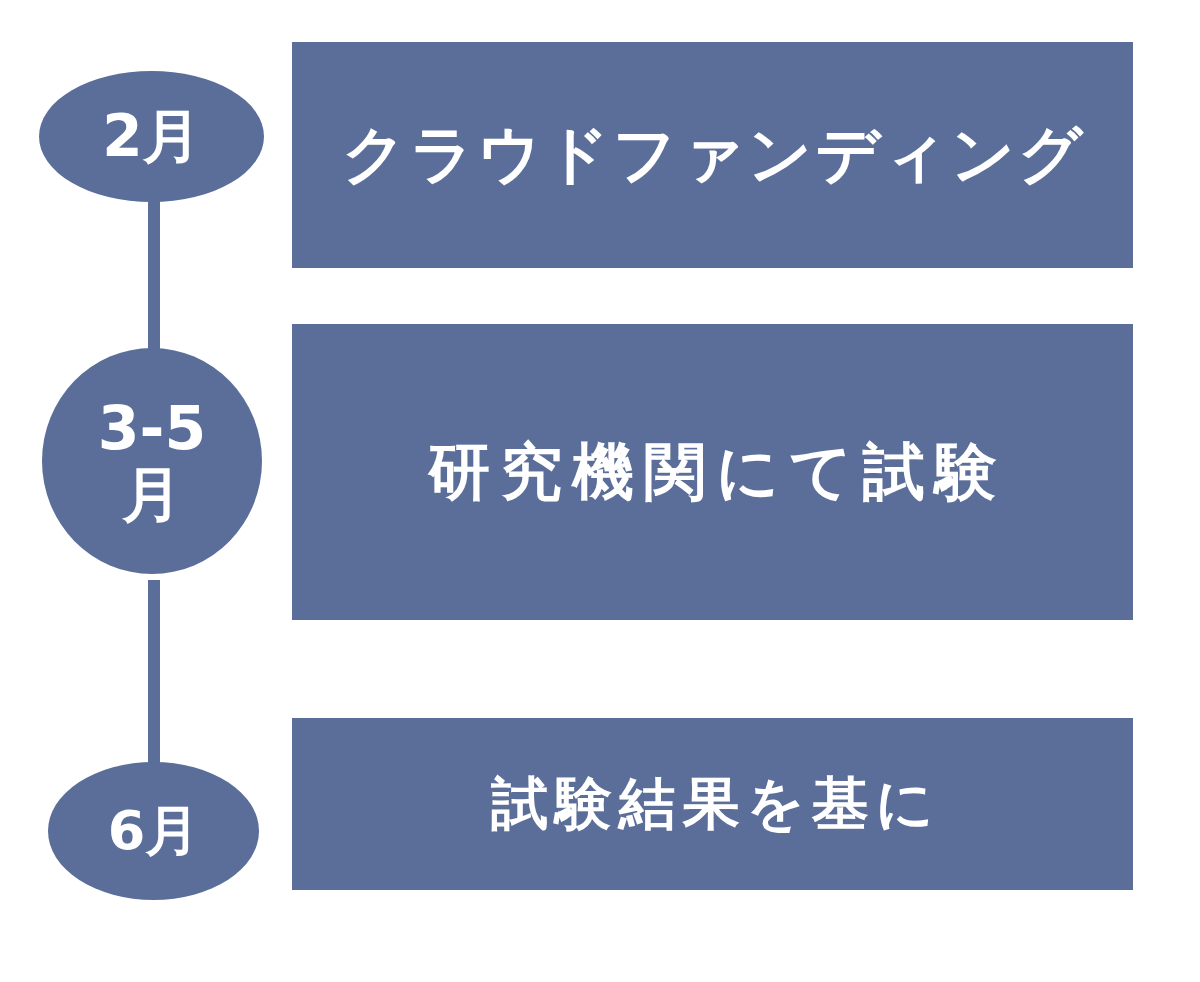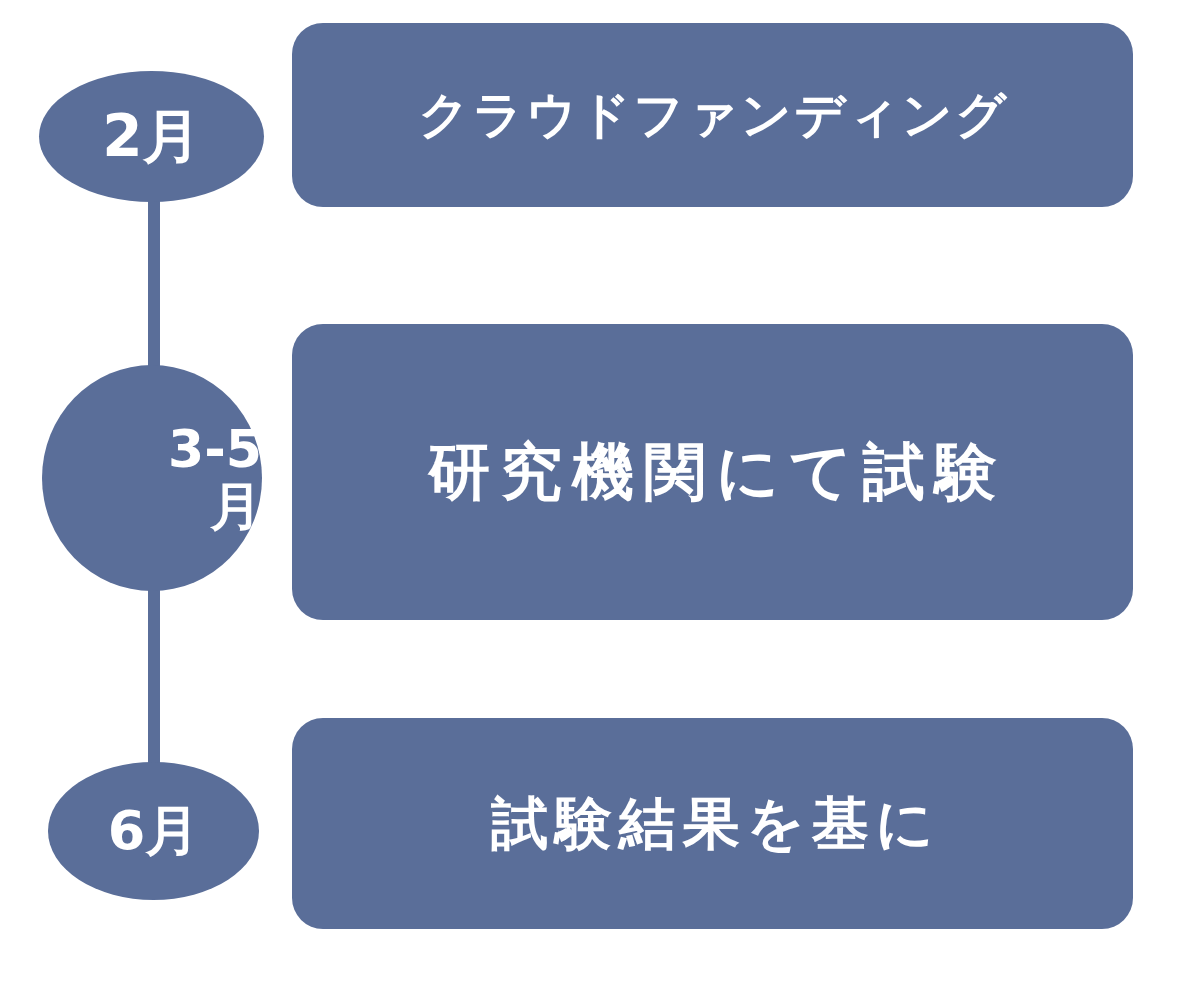"2月" * { border-radius: 31px -> none }
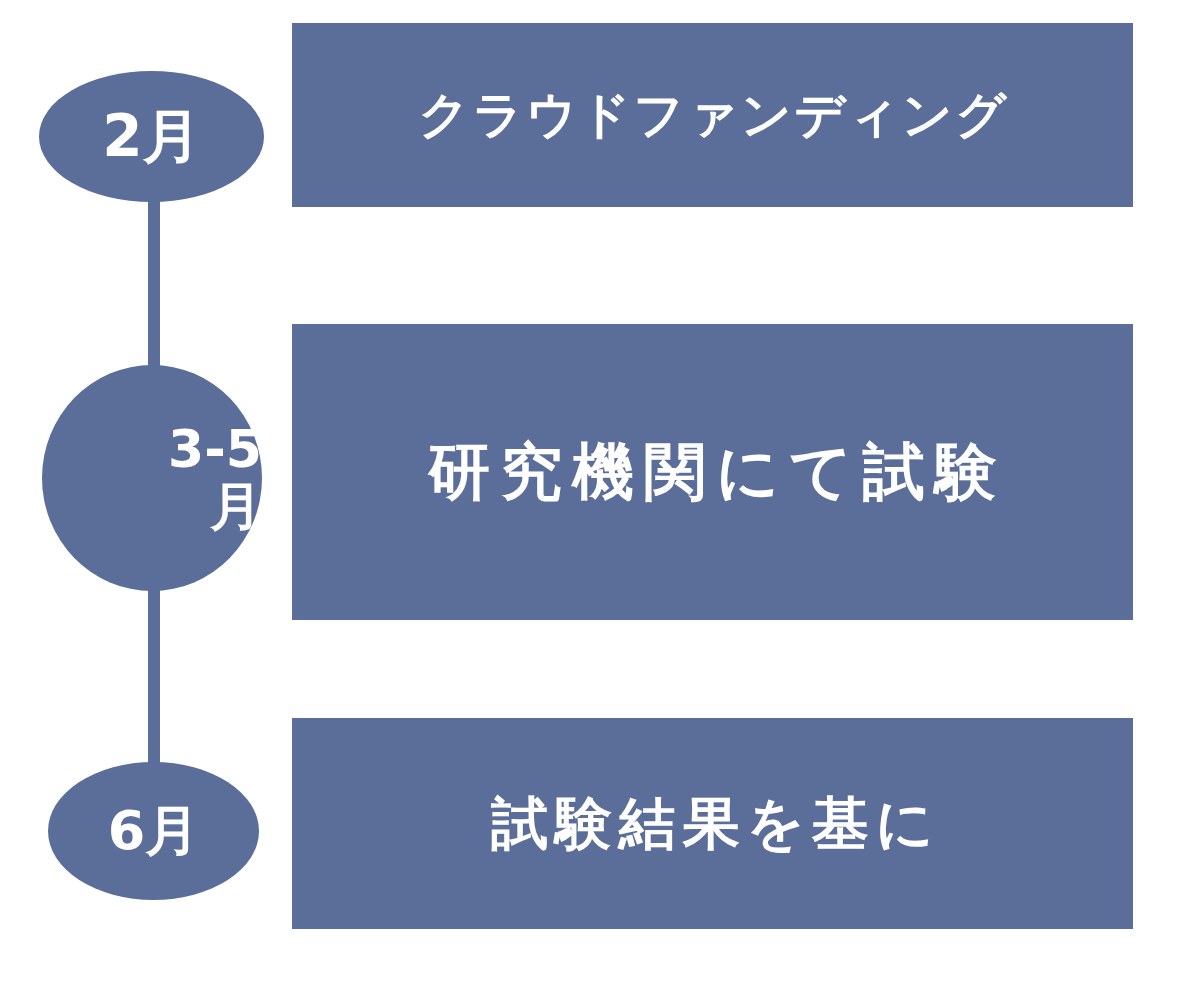"クラウドファンディング" .bar.b1 { font-size: 50px -> 63px; height: 184px -> 226px; top: 23px -> 42px }
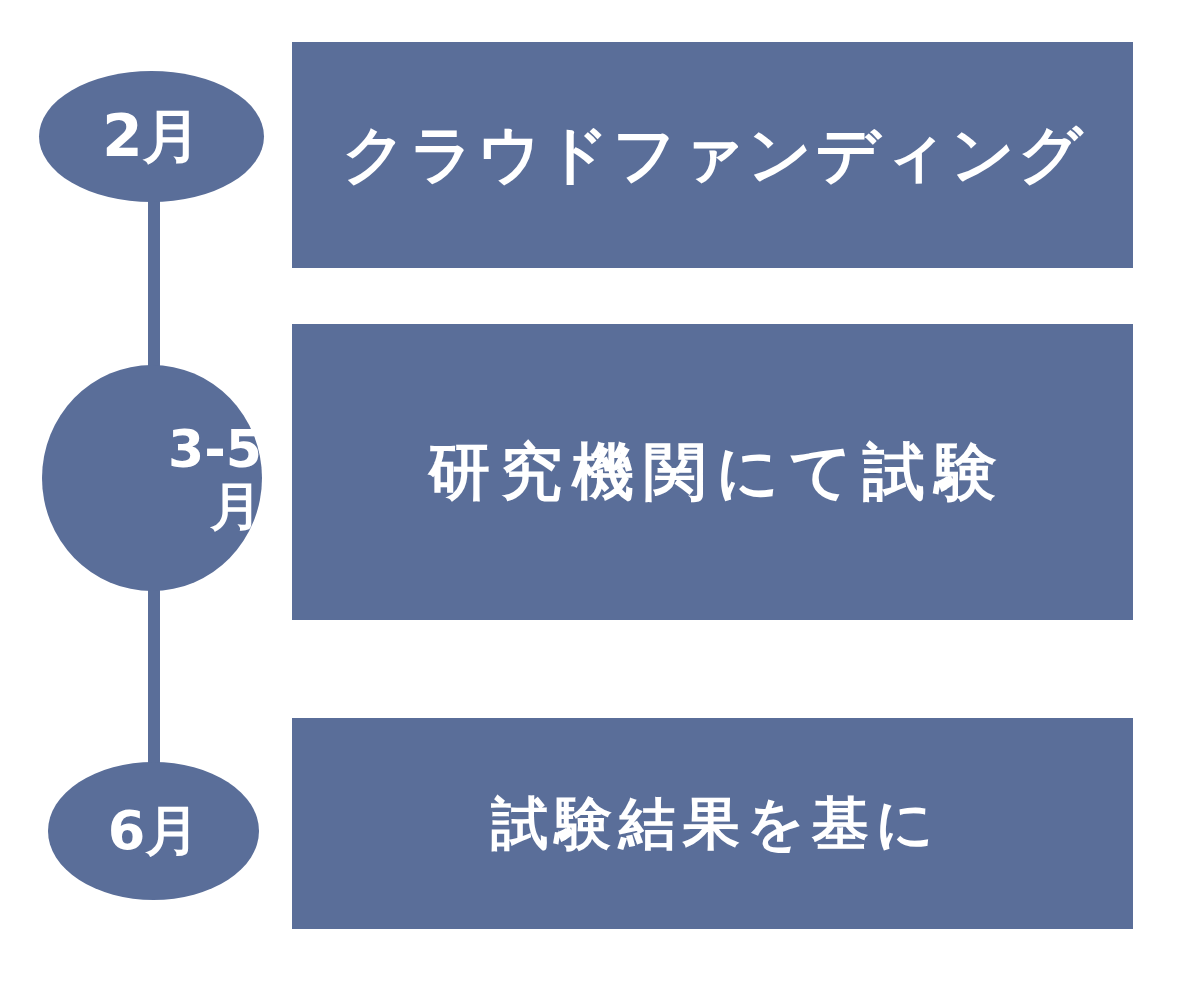"3-5" .node.n2 { align-items: flex-end -> none; font-size: 52px -> 60px; top: 365px -> 348px }
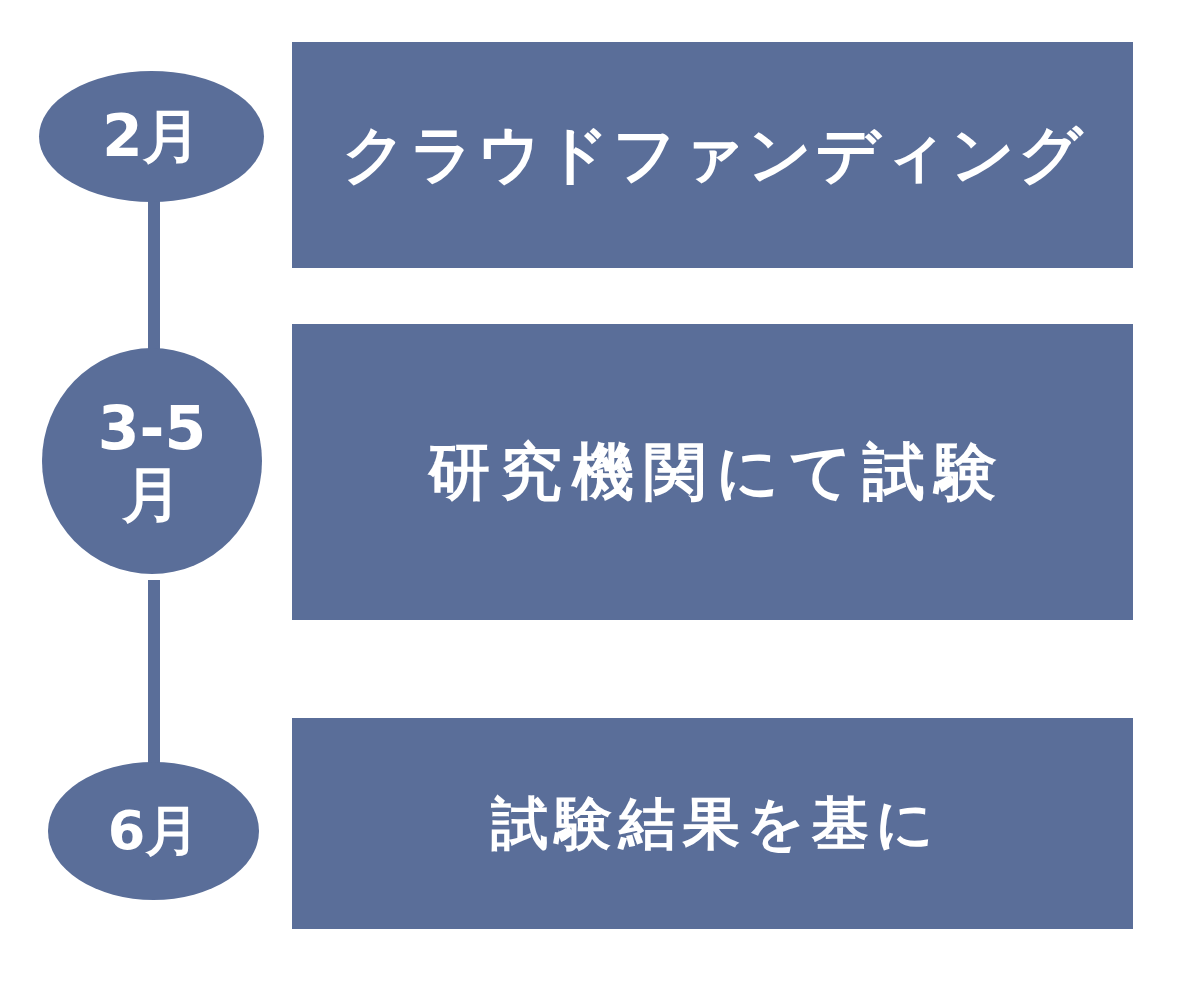"試験結果を基に" .bar.b3 { height: 211px -> 172px }
